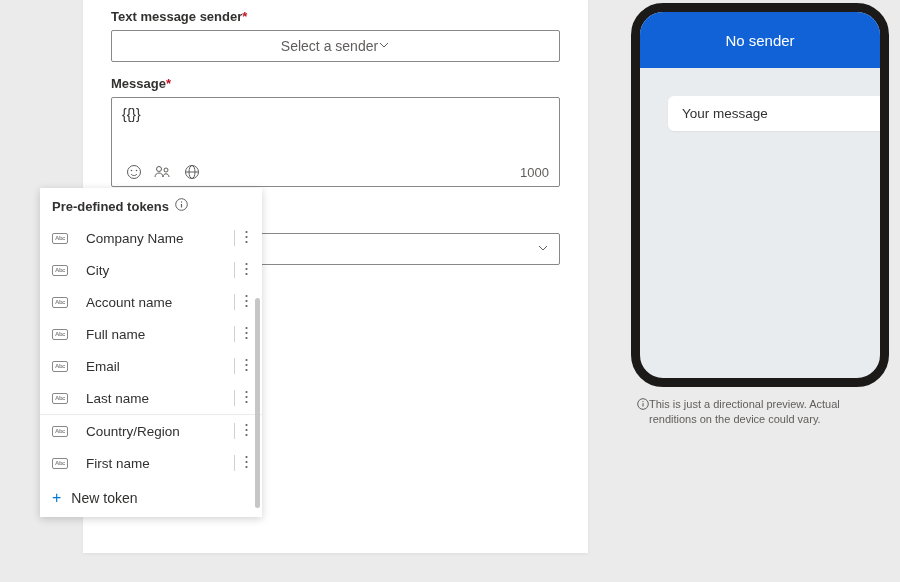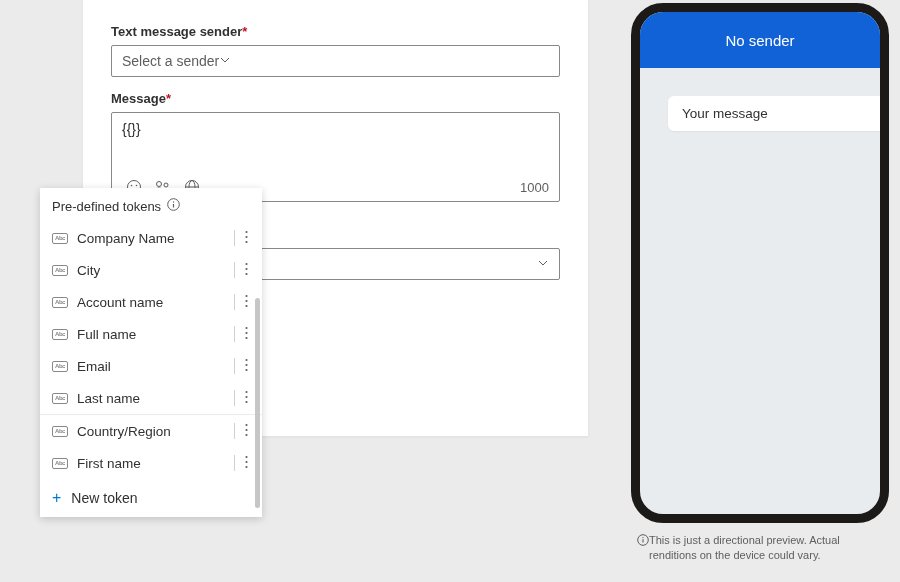"Text message sender*" .form-panel { height: 436px -> 553px; padding: 24px 28px -> 9px 28px }
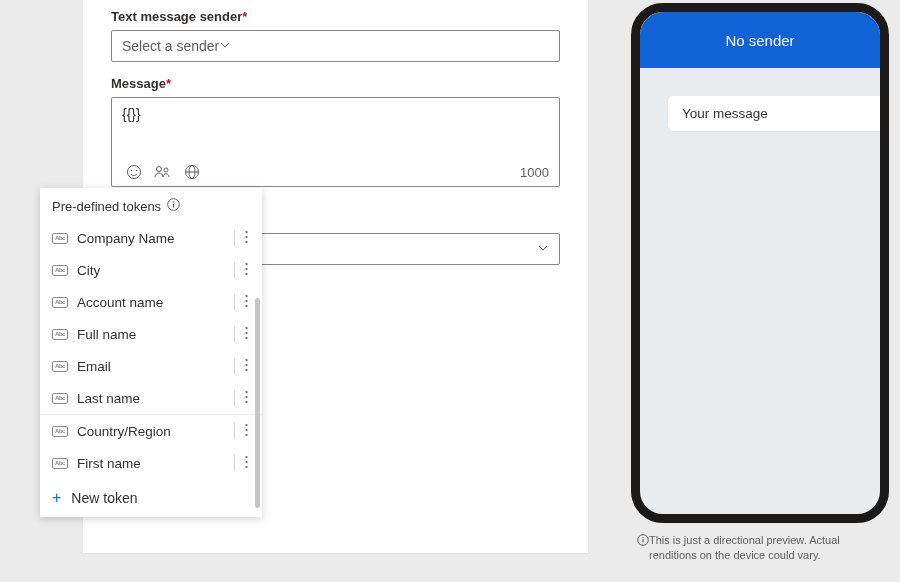"Select a sender" .select-box { justify-content: flex-start -> center }
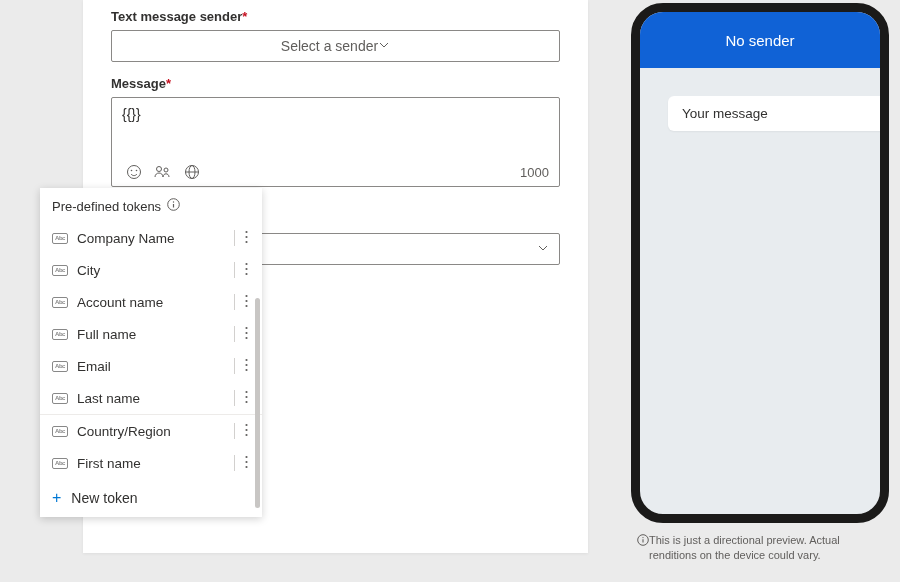"No sender" .phone-frame { height: 520px -> 384px }
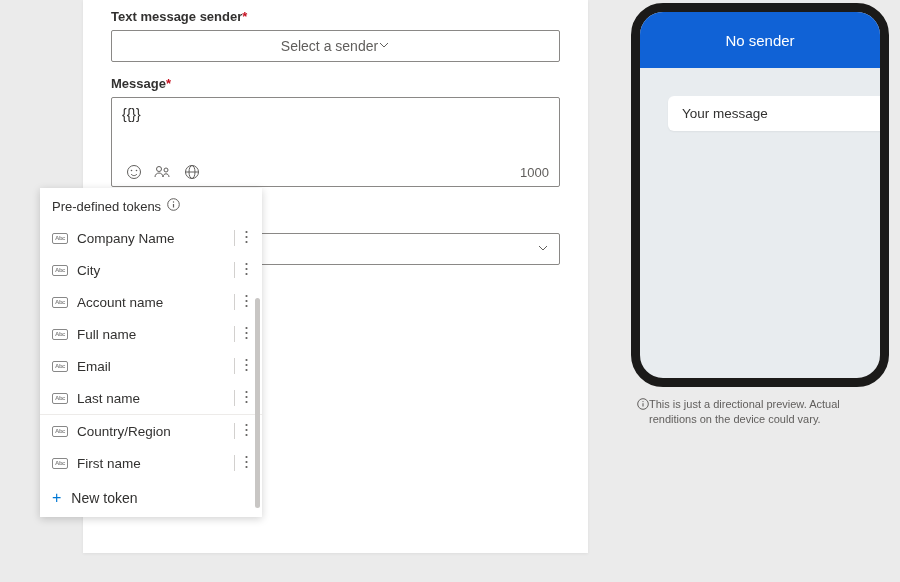"Pre-defined tokens" .tokens-header { font-weight: 400 -> 700 }
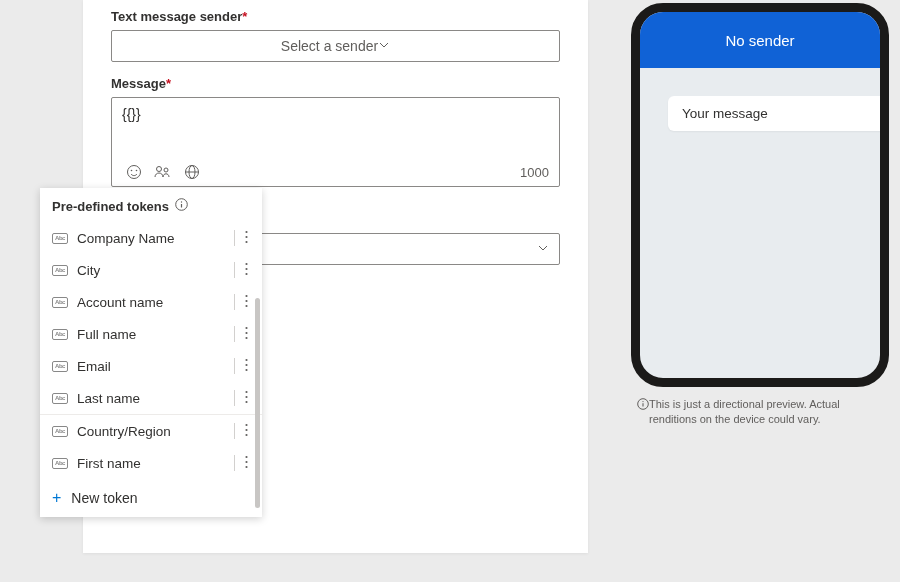"Company Name" .token-left { gap: 9px -> 18px }
